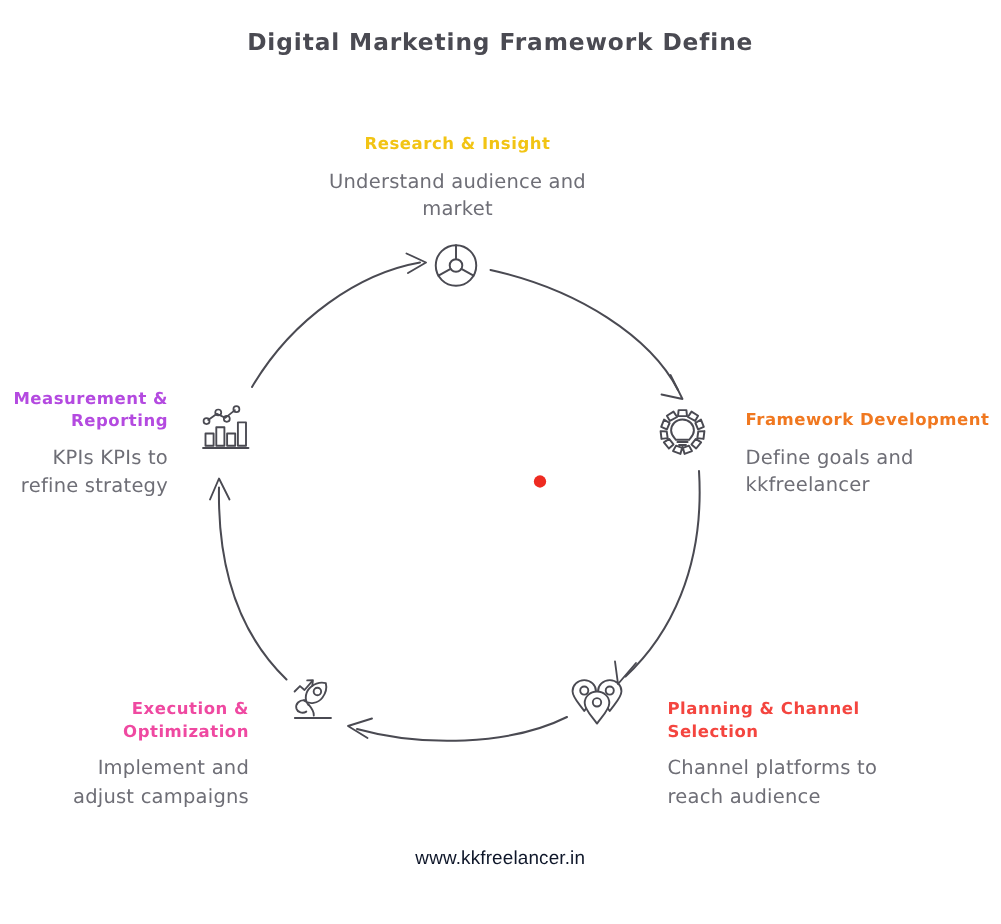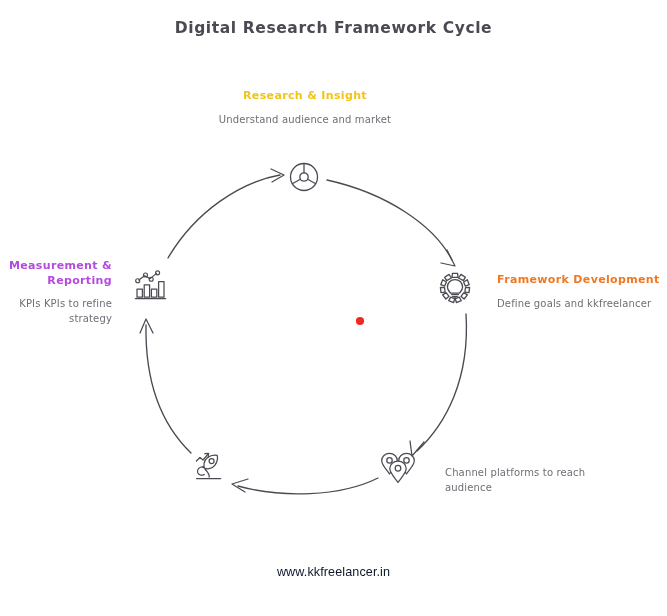"Digital Research Framework Cycle" div { text: Research Framework Cycle -> Marketing Framework Define }
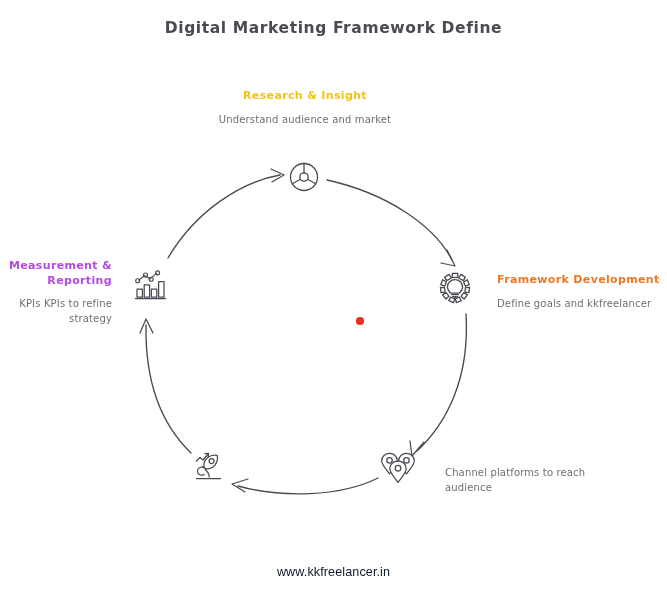"Understand audience and market" .node-desc { font-size: 10px -> 13px }
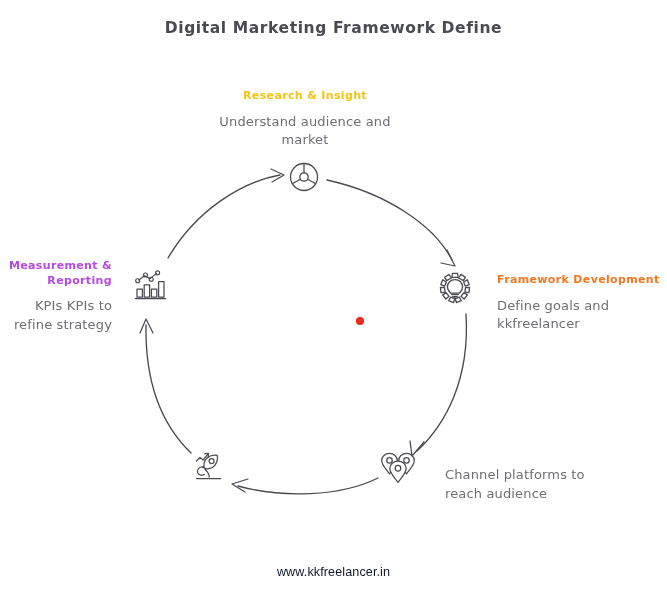"Execution &" div.node-label { html: none -> <div> <div>Execution &amp; Optimization</div> <div>Implement and adjust campaigns</div> </div> }
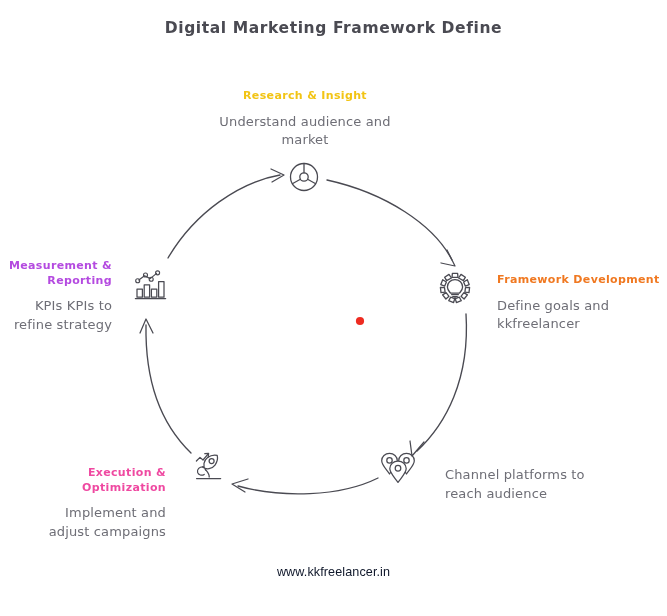"Planning & Channel" div.node-title { html: none -> <div>Planning &amp; Channel Selection</div> }
